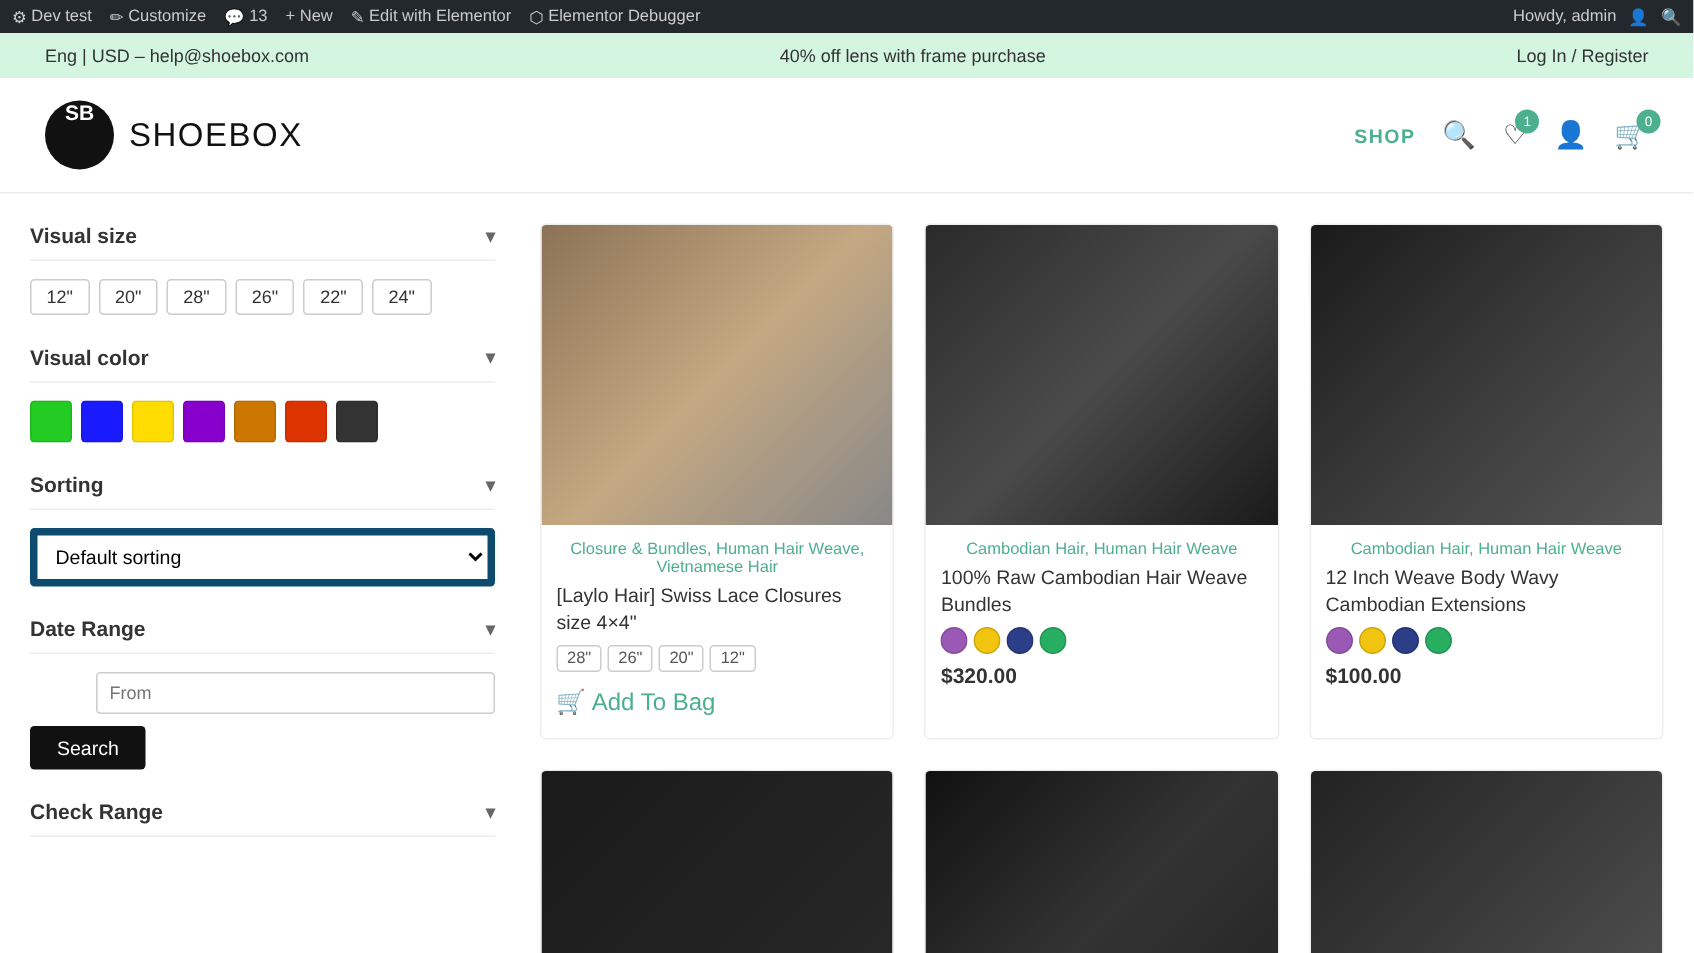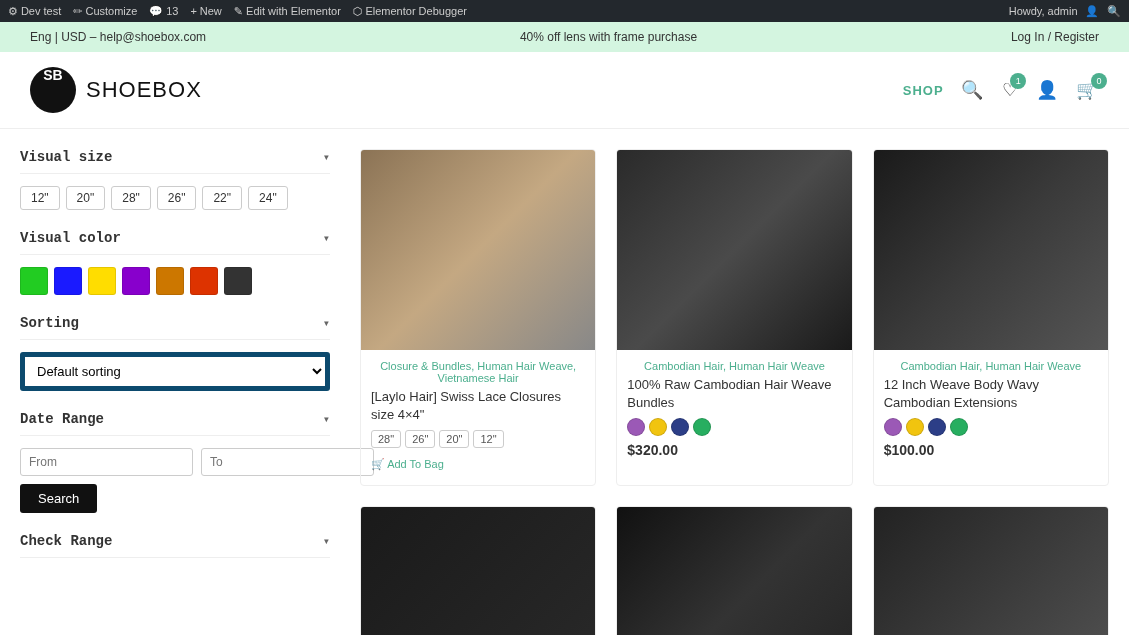"Visual size" .filter-title { font-family: Liberation Mono, monospace -> none }
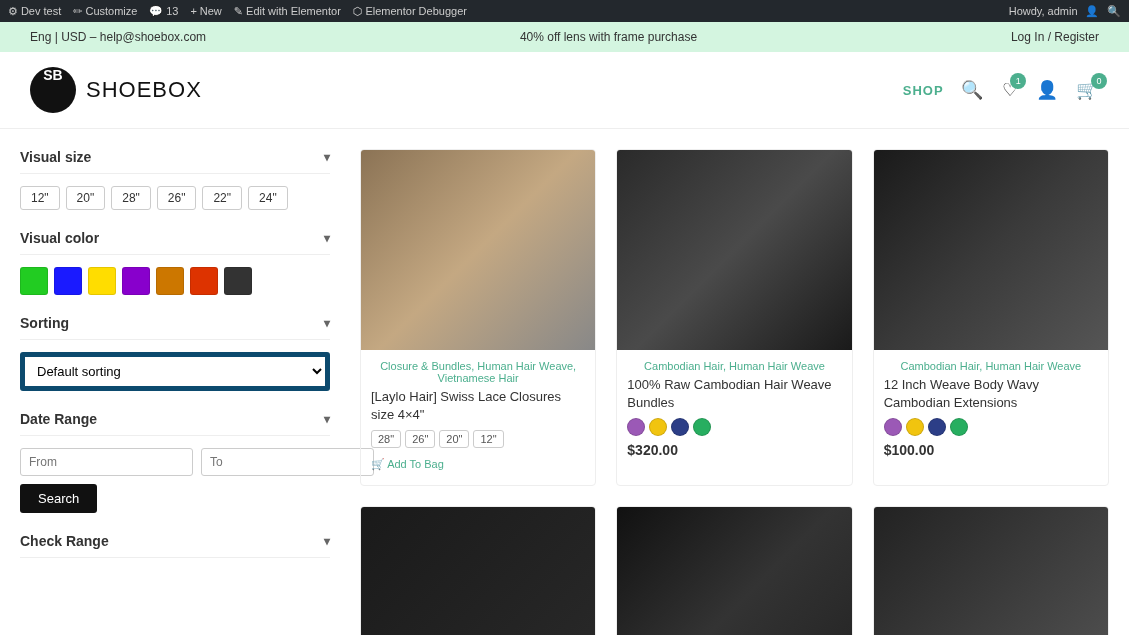"From" .date-input { margin-left: none -> 44px }
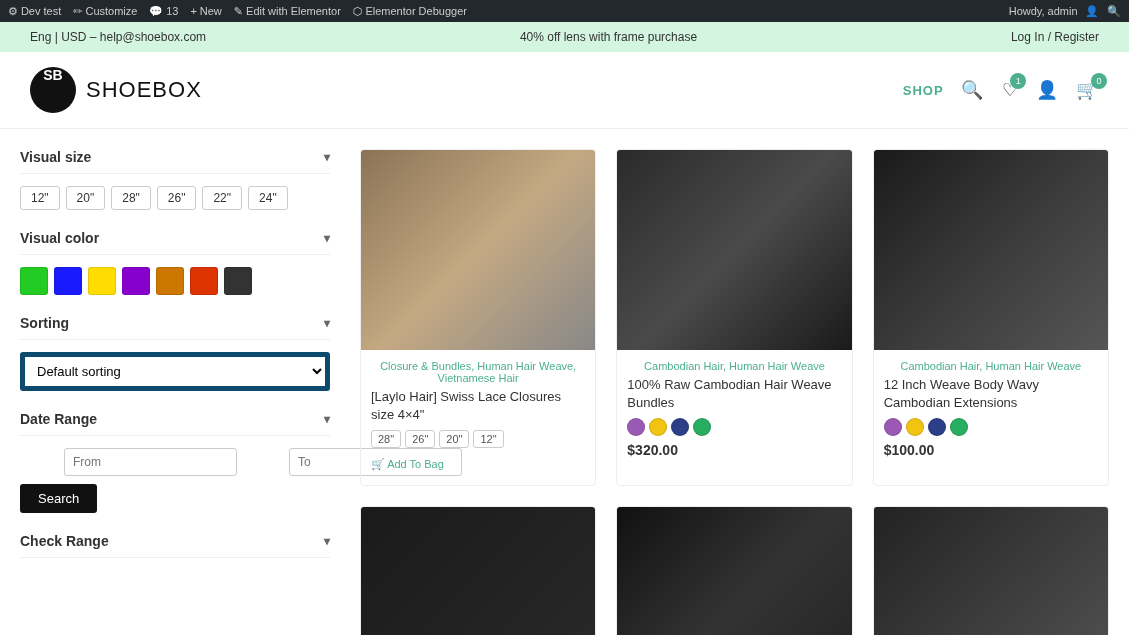"To" input.date-input { html: <input> -> none }
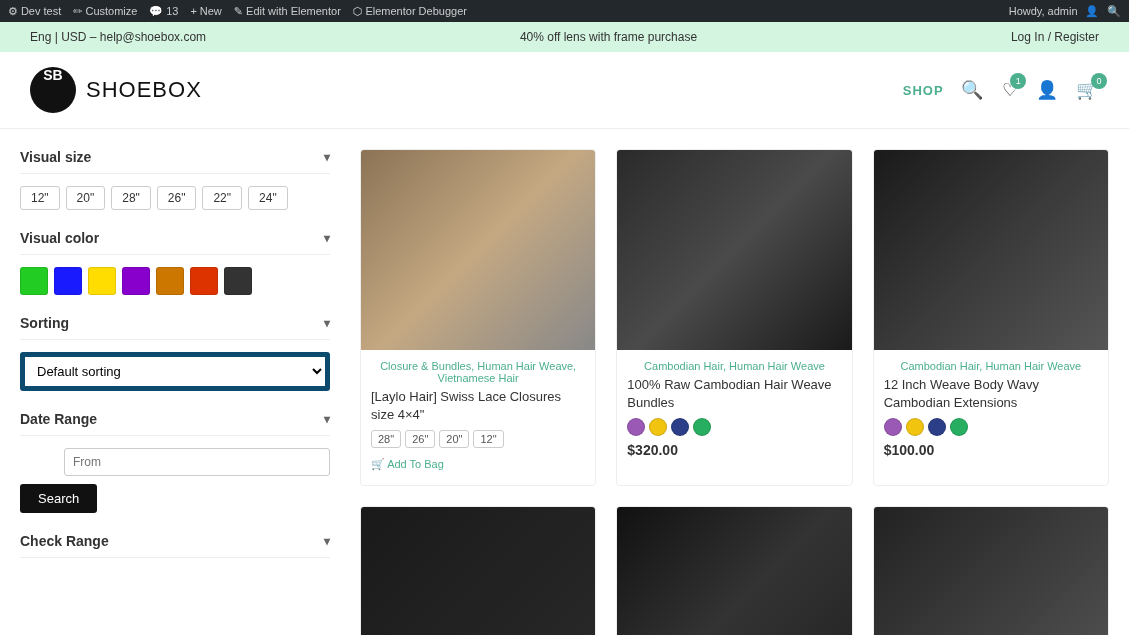"🛒 Add To Bag" .add-to-bag-btn { font-size: 11px -> 16px }
